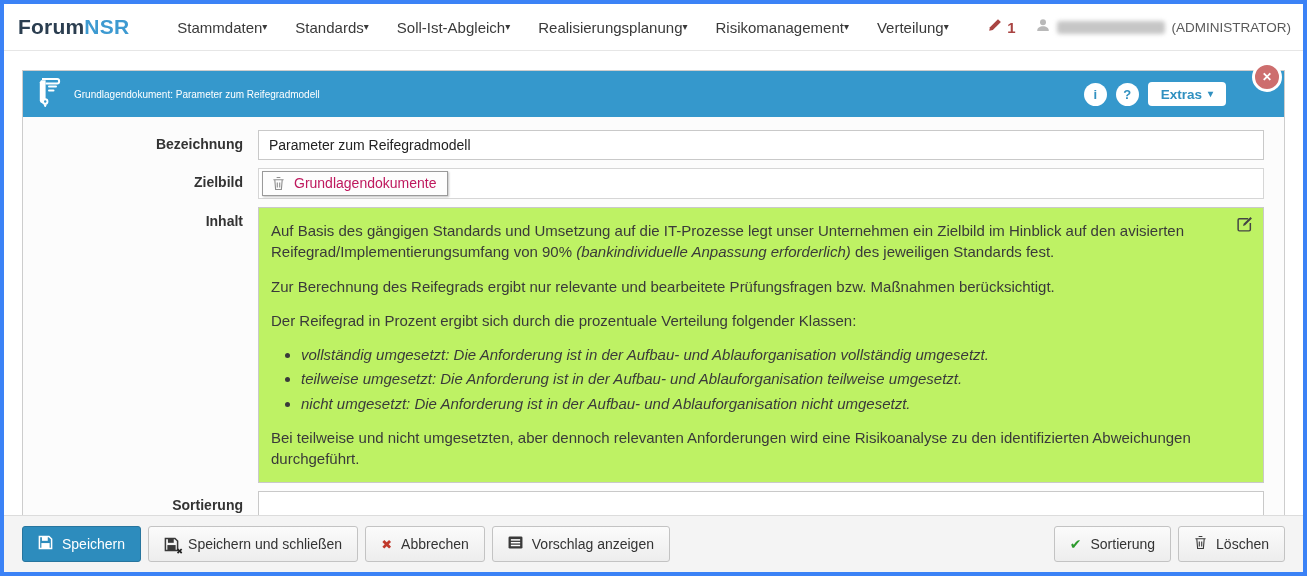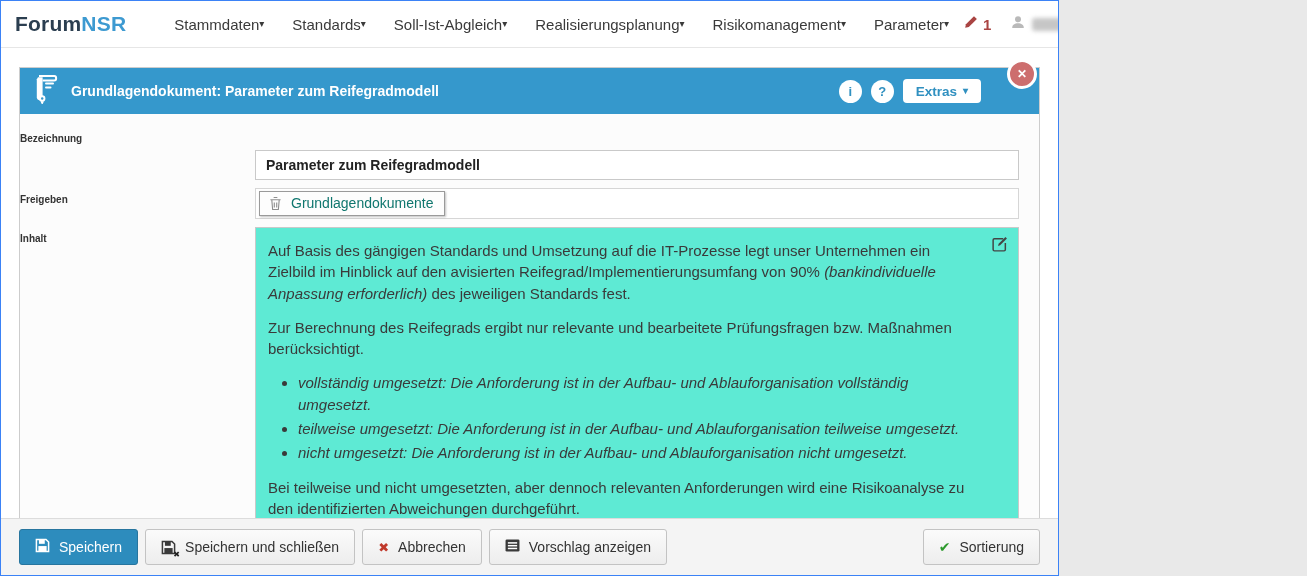"ForumNSR" .frame { border: 1px solid #3b82f6 -> 4px solid #3b82f6; width: 1059px -> 1307px }
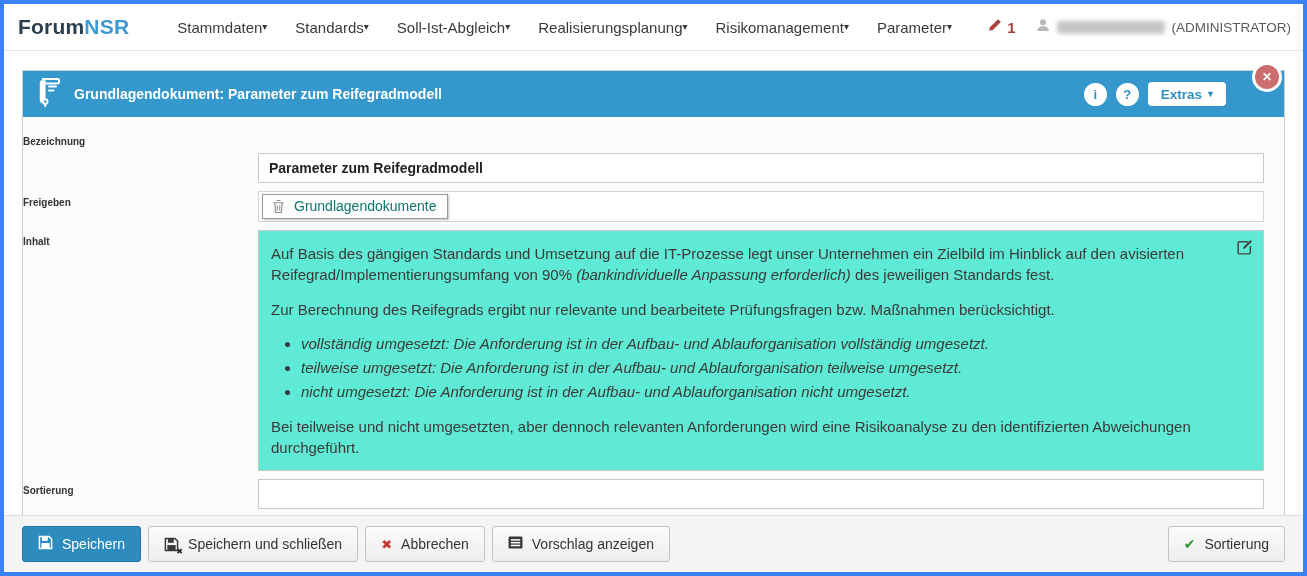"Parameter" span { text: Parameter -> Verteilung }
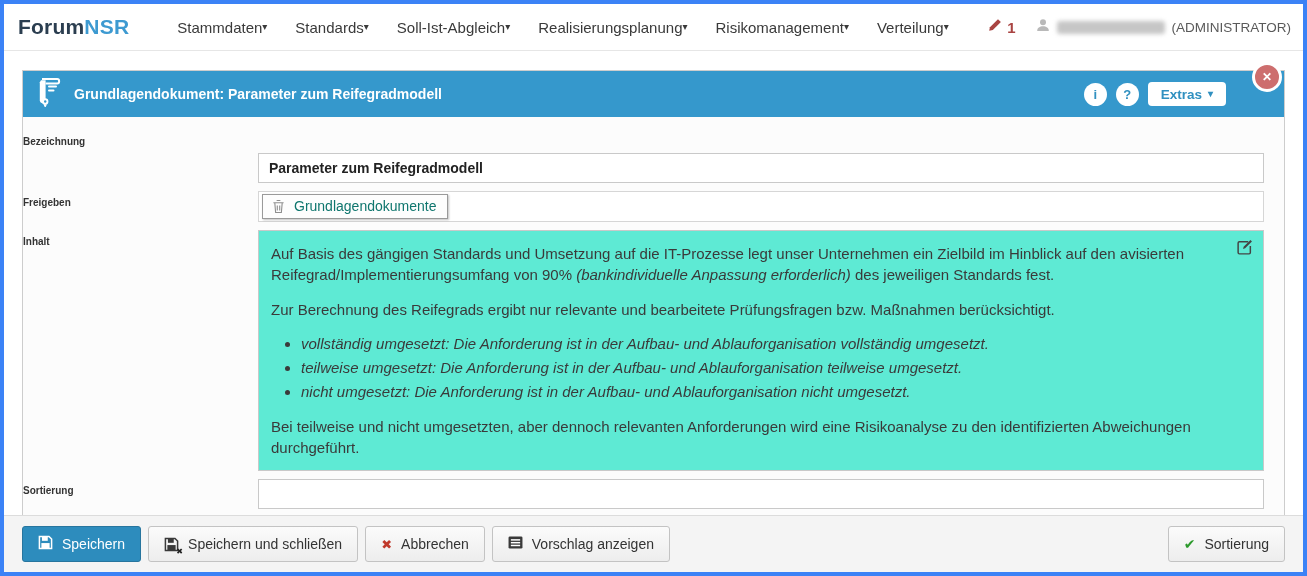"Grundlagendokument: Parameter zum" .panel-title { font-size: 14px -> 10px; font-weight: bold -> normal }
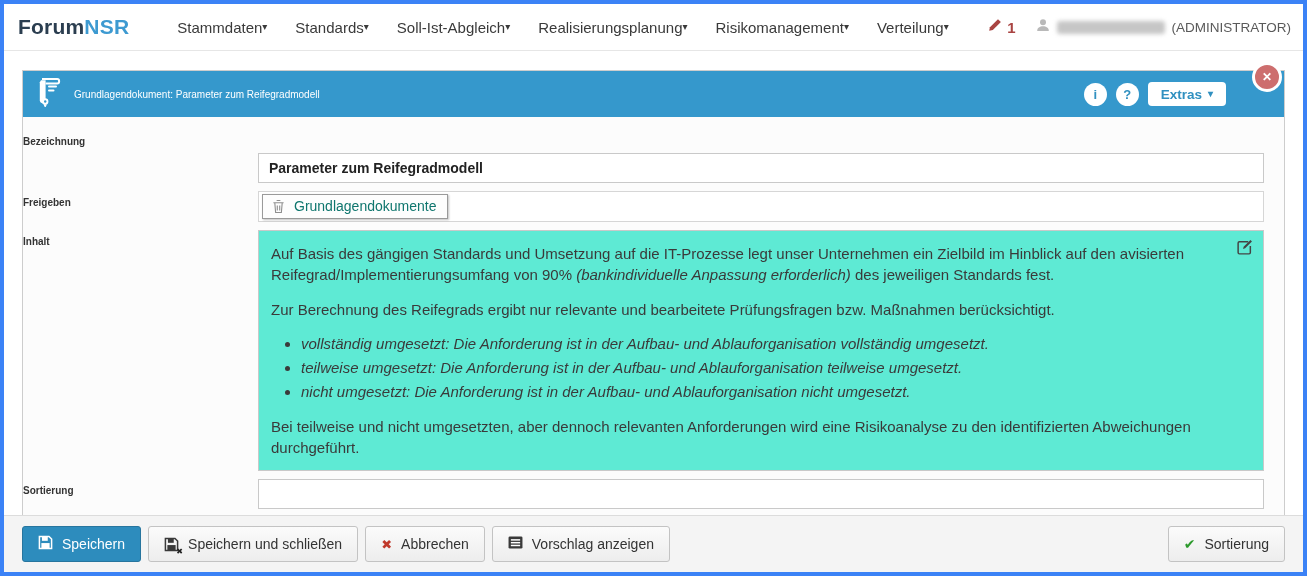"Bezeichnung" .form-label { font-size: 10px -> 14px; text-align: none -> right }
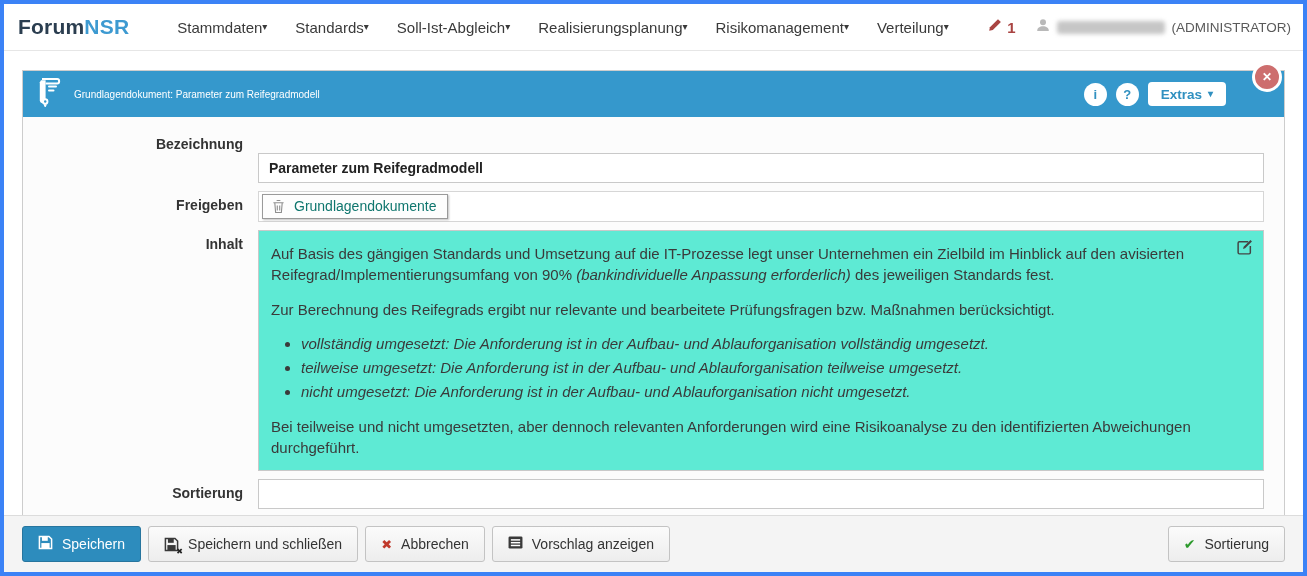"Parameter zum Reifegradmodell" .text-input.bold { font-weight: bold -> normal; margin-top: 23px -> none }
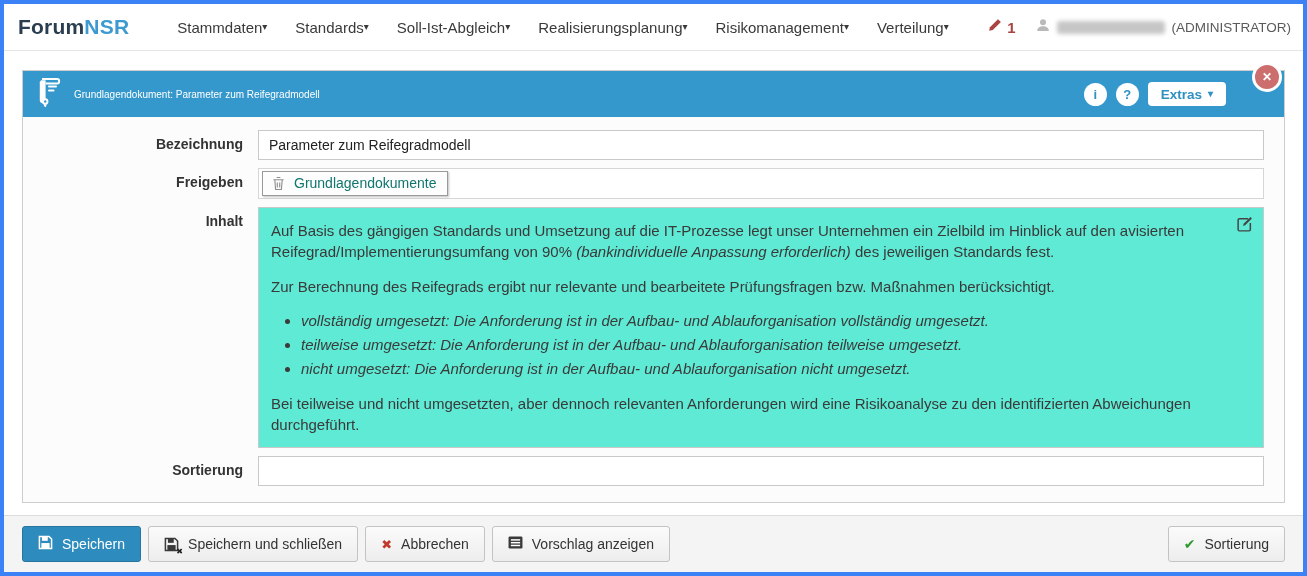"Freigeben" label.form-label { text: Freigeben -> Zielbild }
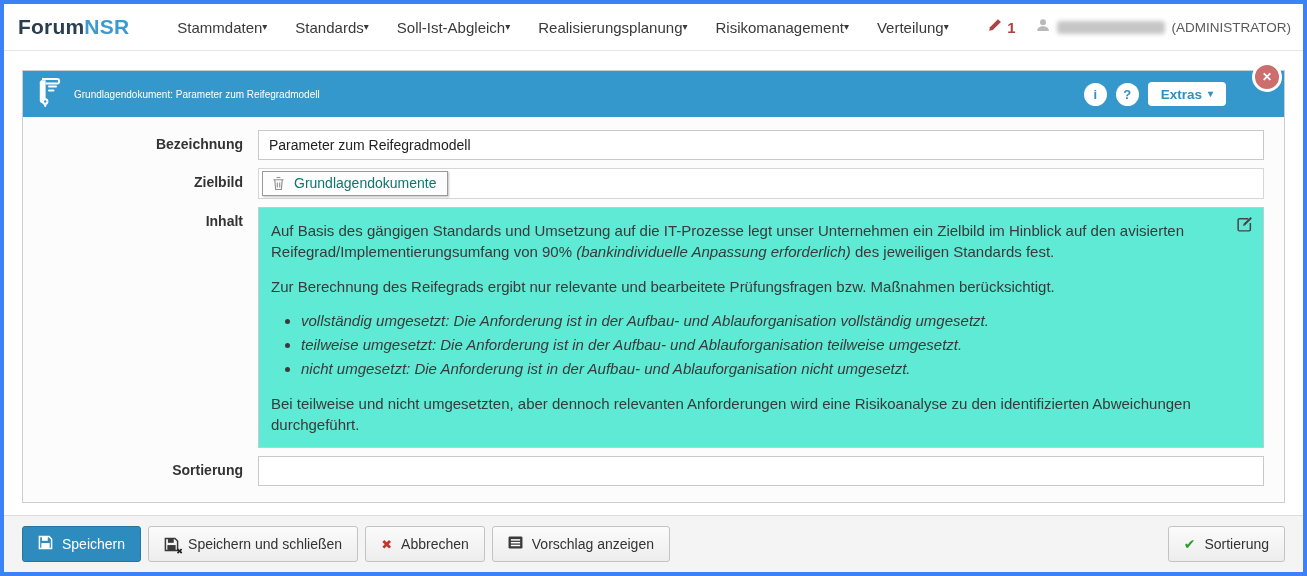"Grundlagendokumente" .chip { color: #0f766e -> #be185d }
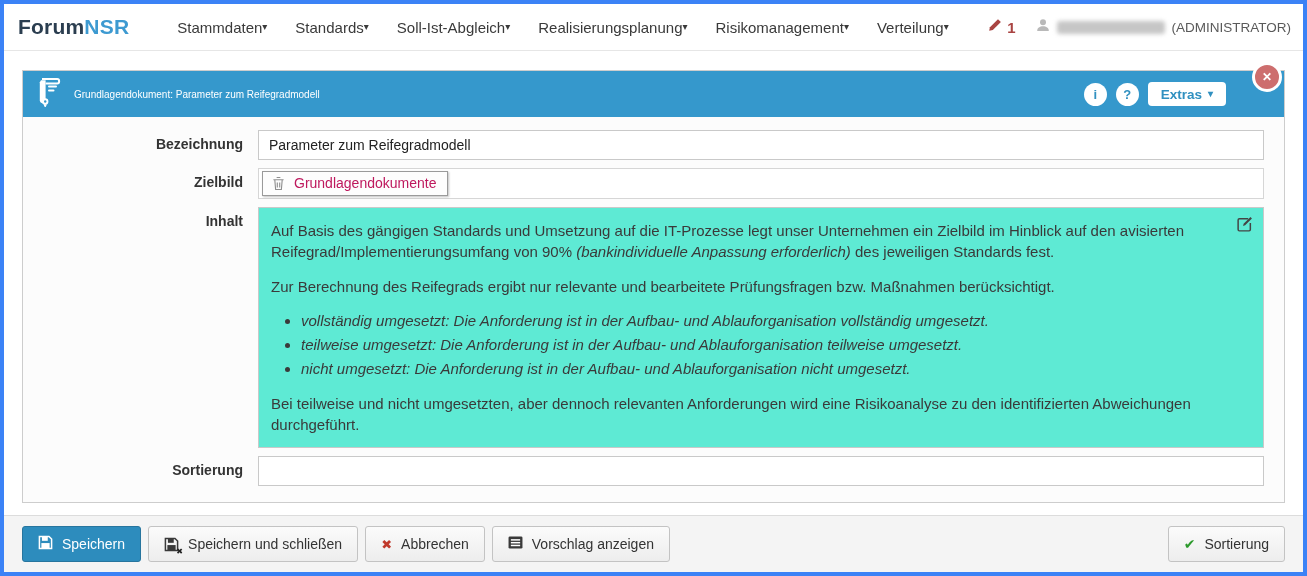"Auf Basis des gängigen Standards" .content-box { background: #5eead4 -> #bef264 }
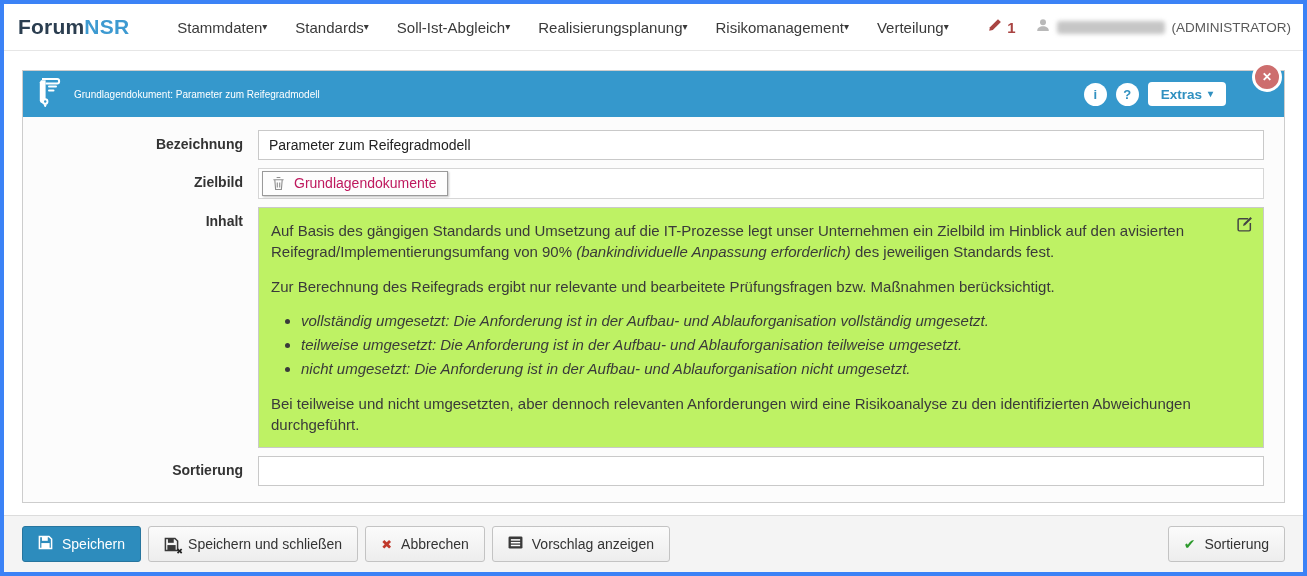"Der Reifegrad in Prozent ergibt" p { html: none -> <p>Der Reifegrad in Prozent ergibt sich durch die prozentuale Verteilung folgender Klassen:</p> }
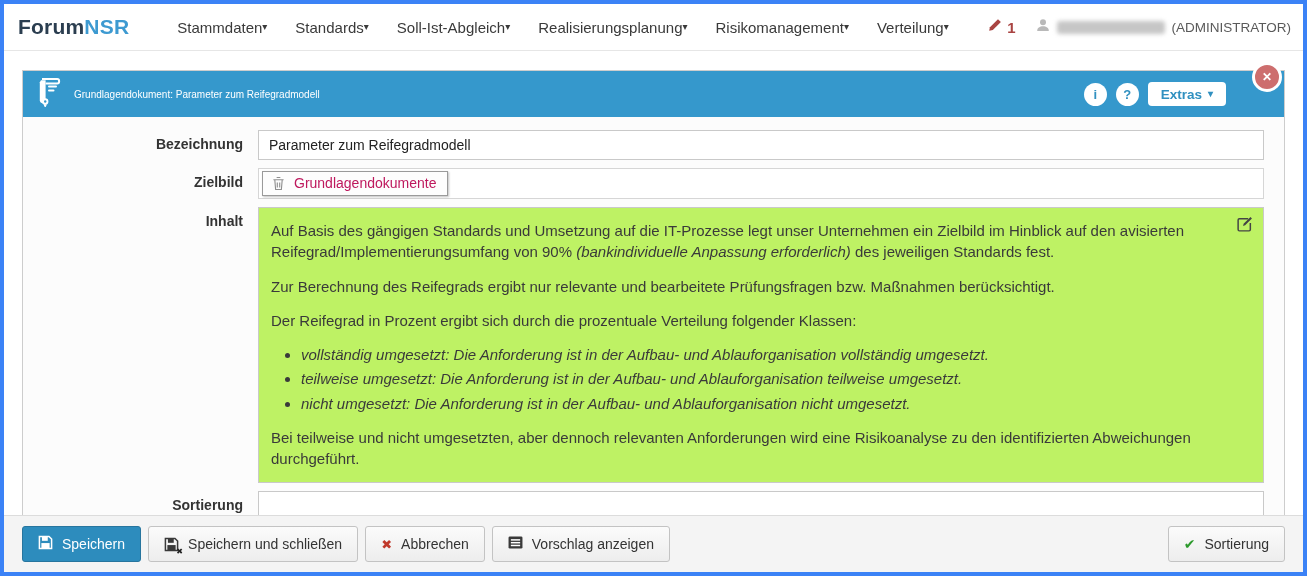"Löschen" button.btn { html: none -> <button> <span> <svg> <path></path> </svg> </span> <span>Löschen</span> </button> }
